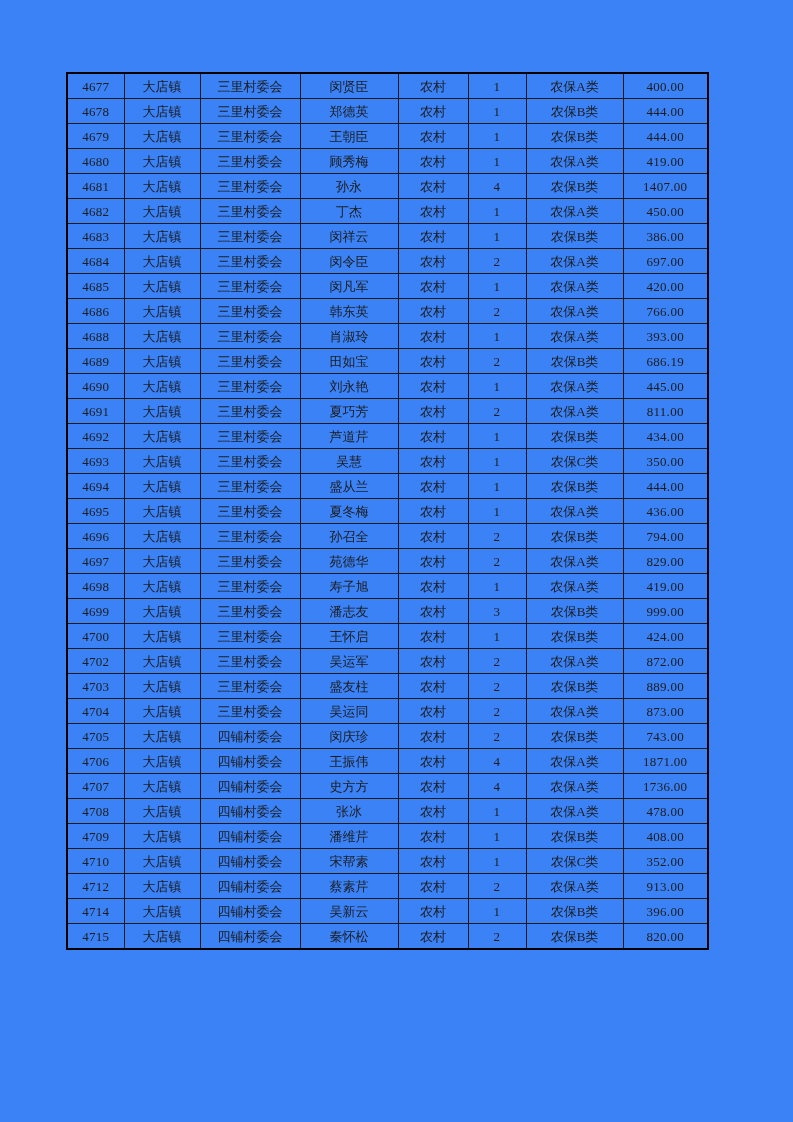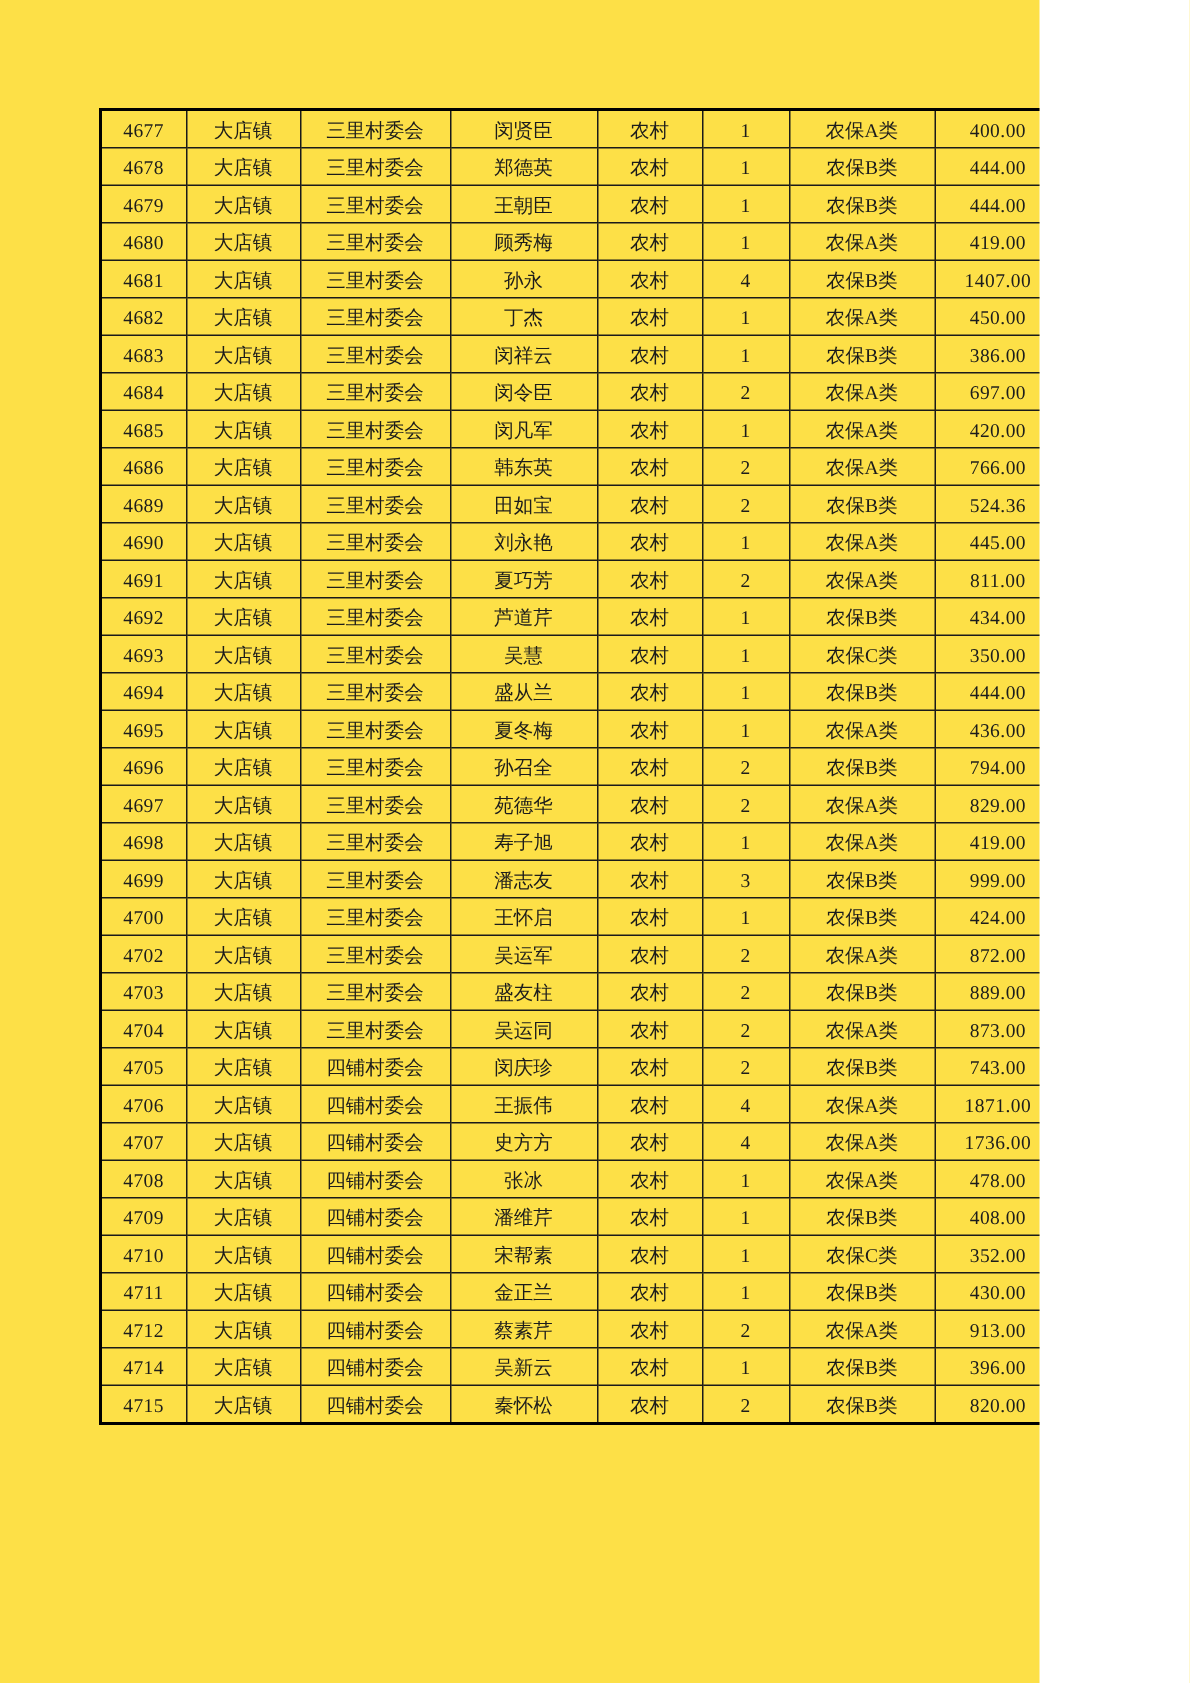"4677" .sheet { background: #fde047 -> #3b82f6; width: 693px -> 793px }
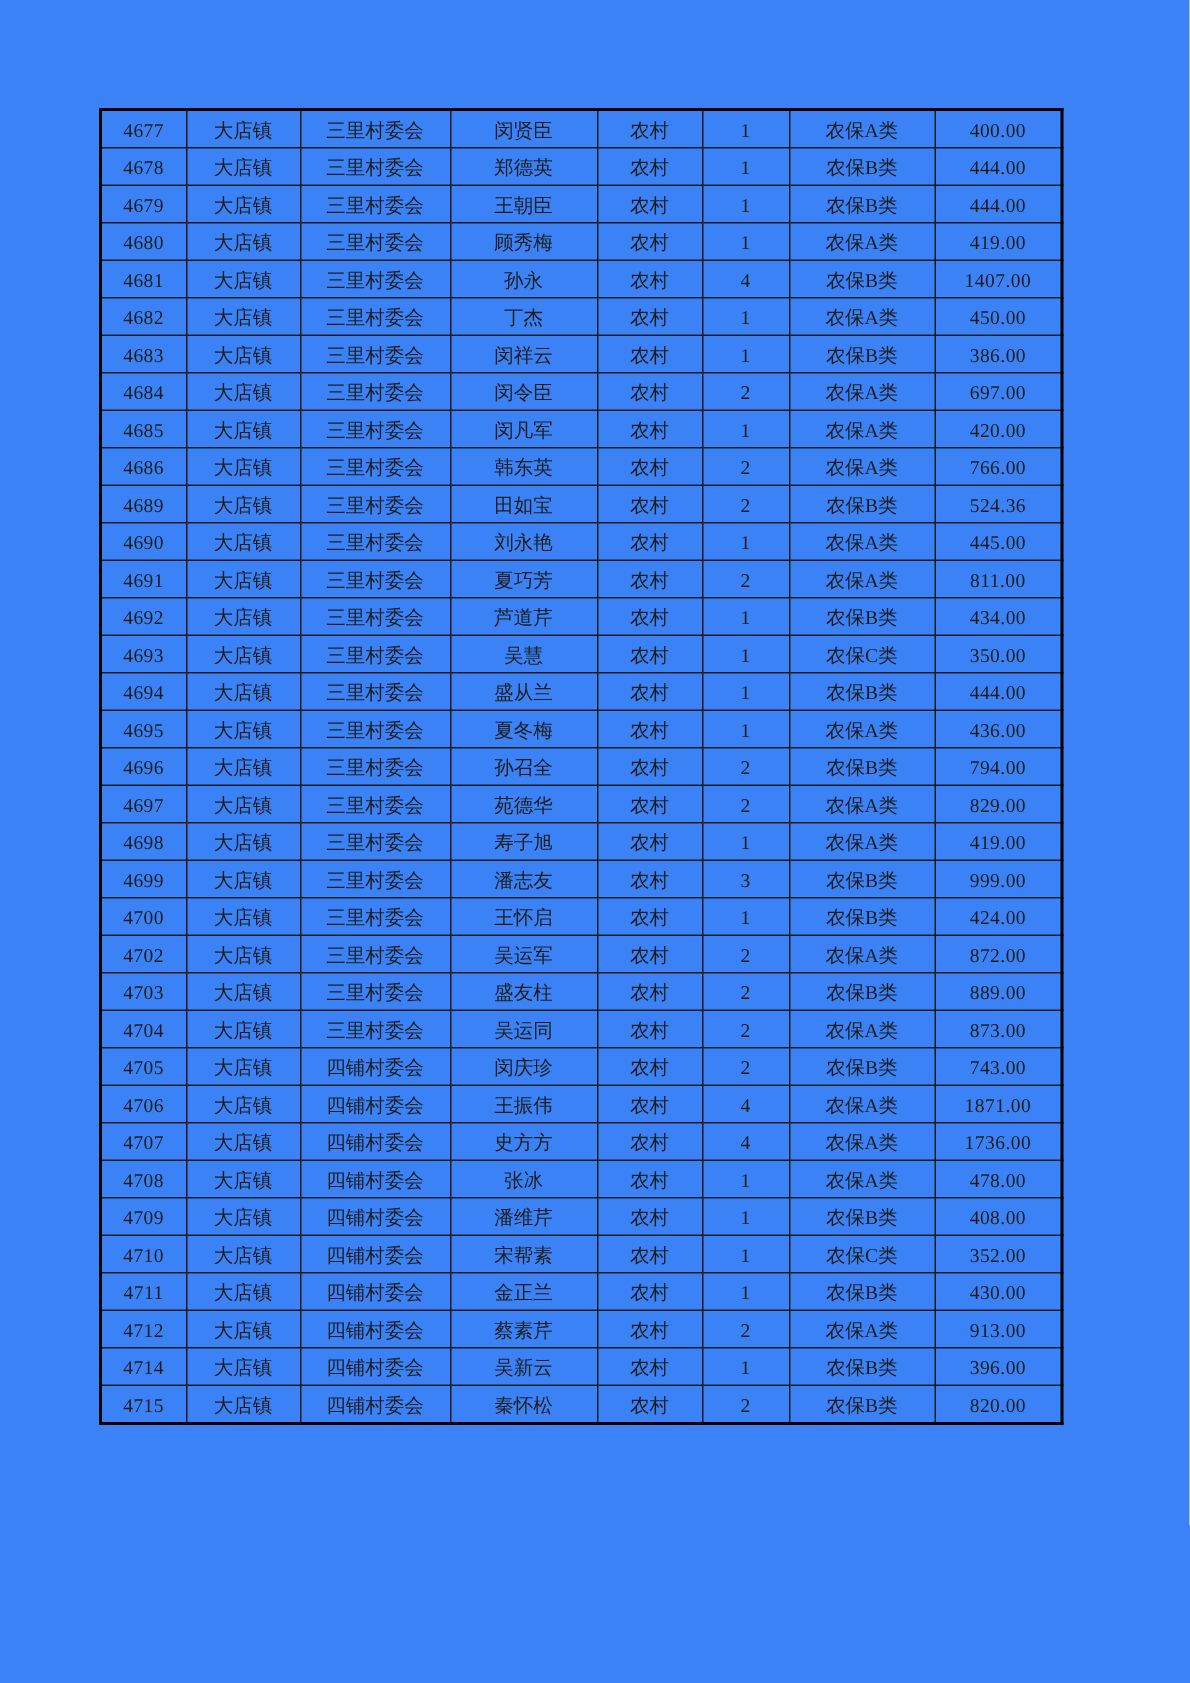"4688" tr { html: none -> <tr> <td>4688</td> <td>大店镇</td> <td>三里村委会</td> <td>肖淑玲</td> <td>农村</td> <td>1</td> <td>农保A类</td> <td>393.00</td> </tr> }
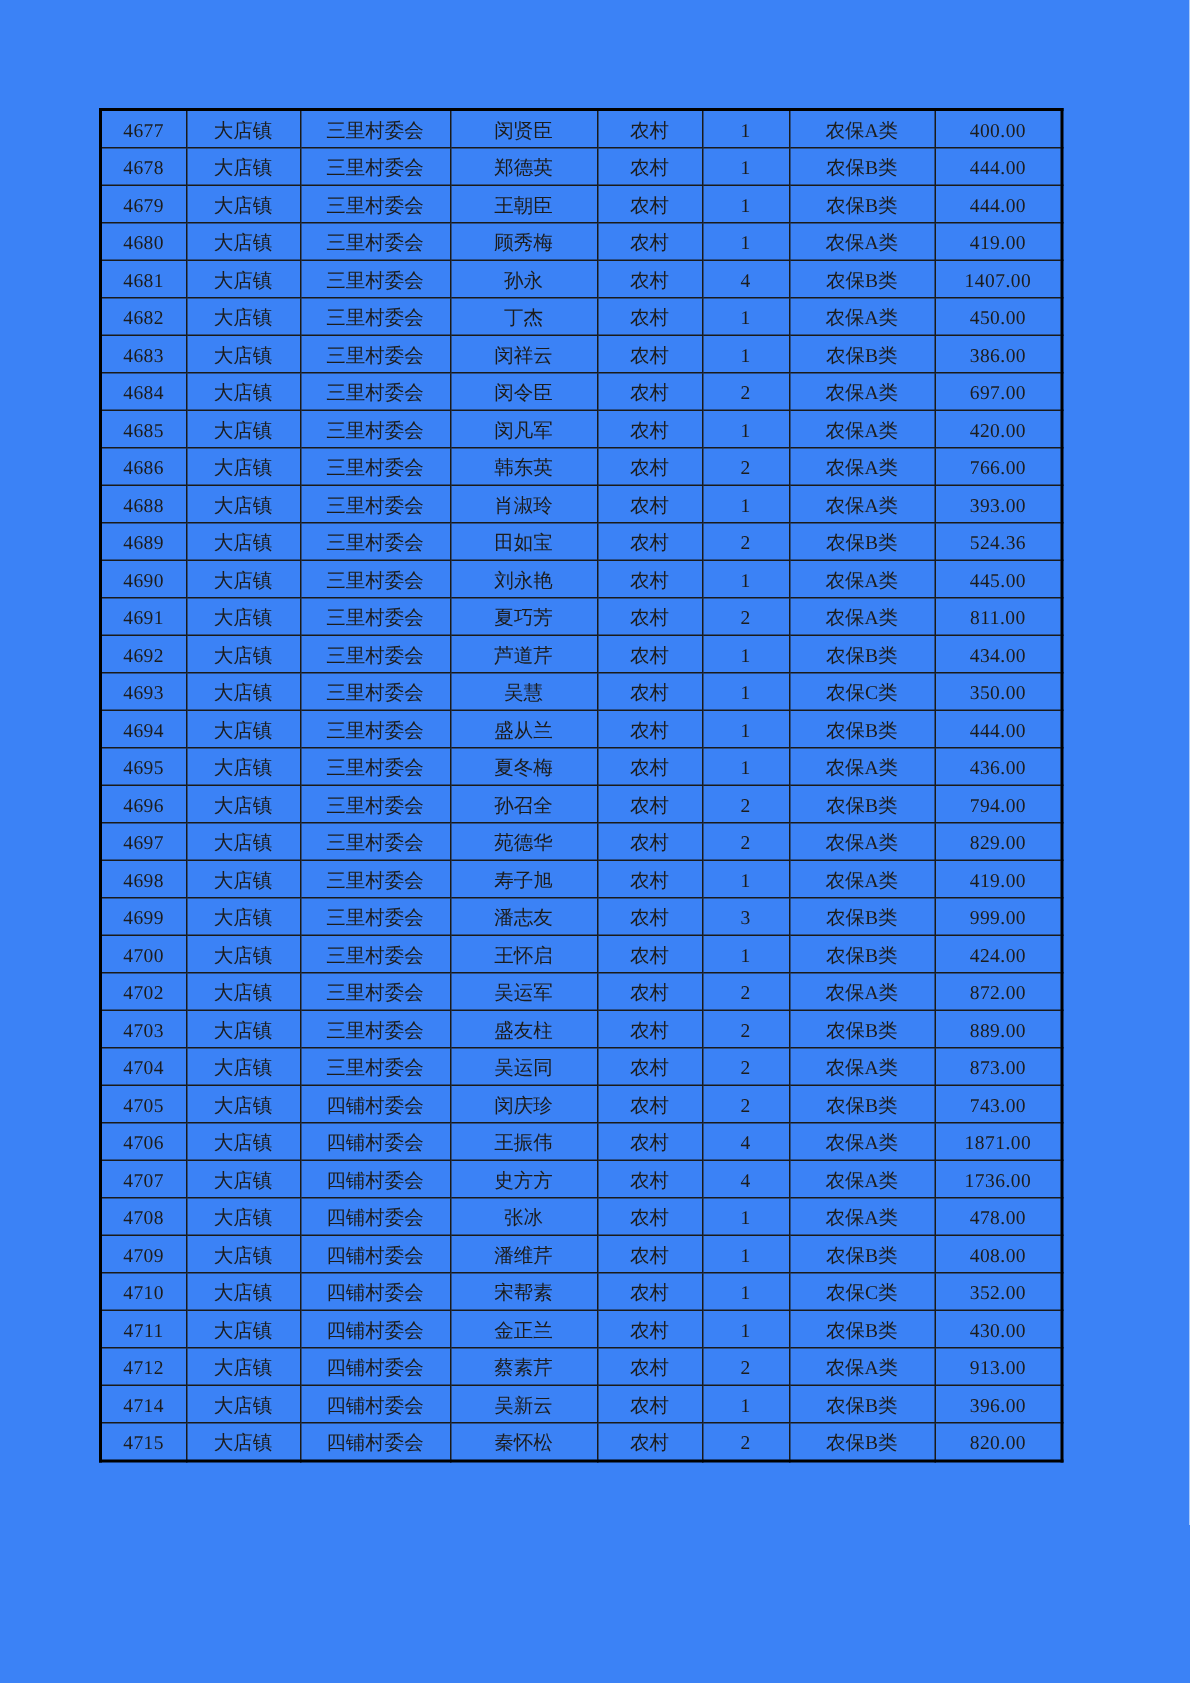"524.36" td.num { text: 524.36 -> 686.19 }
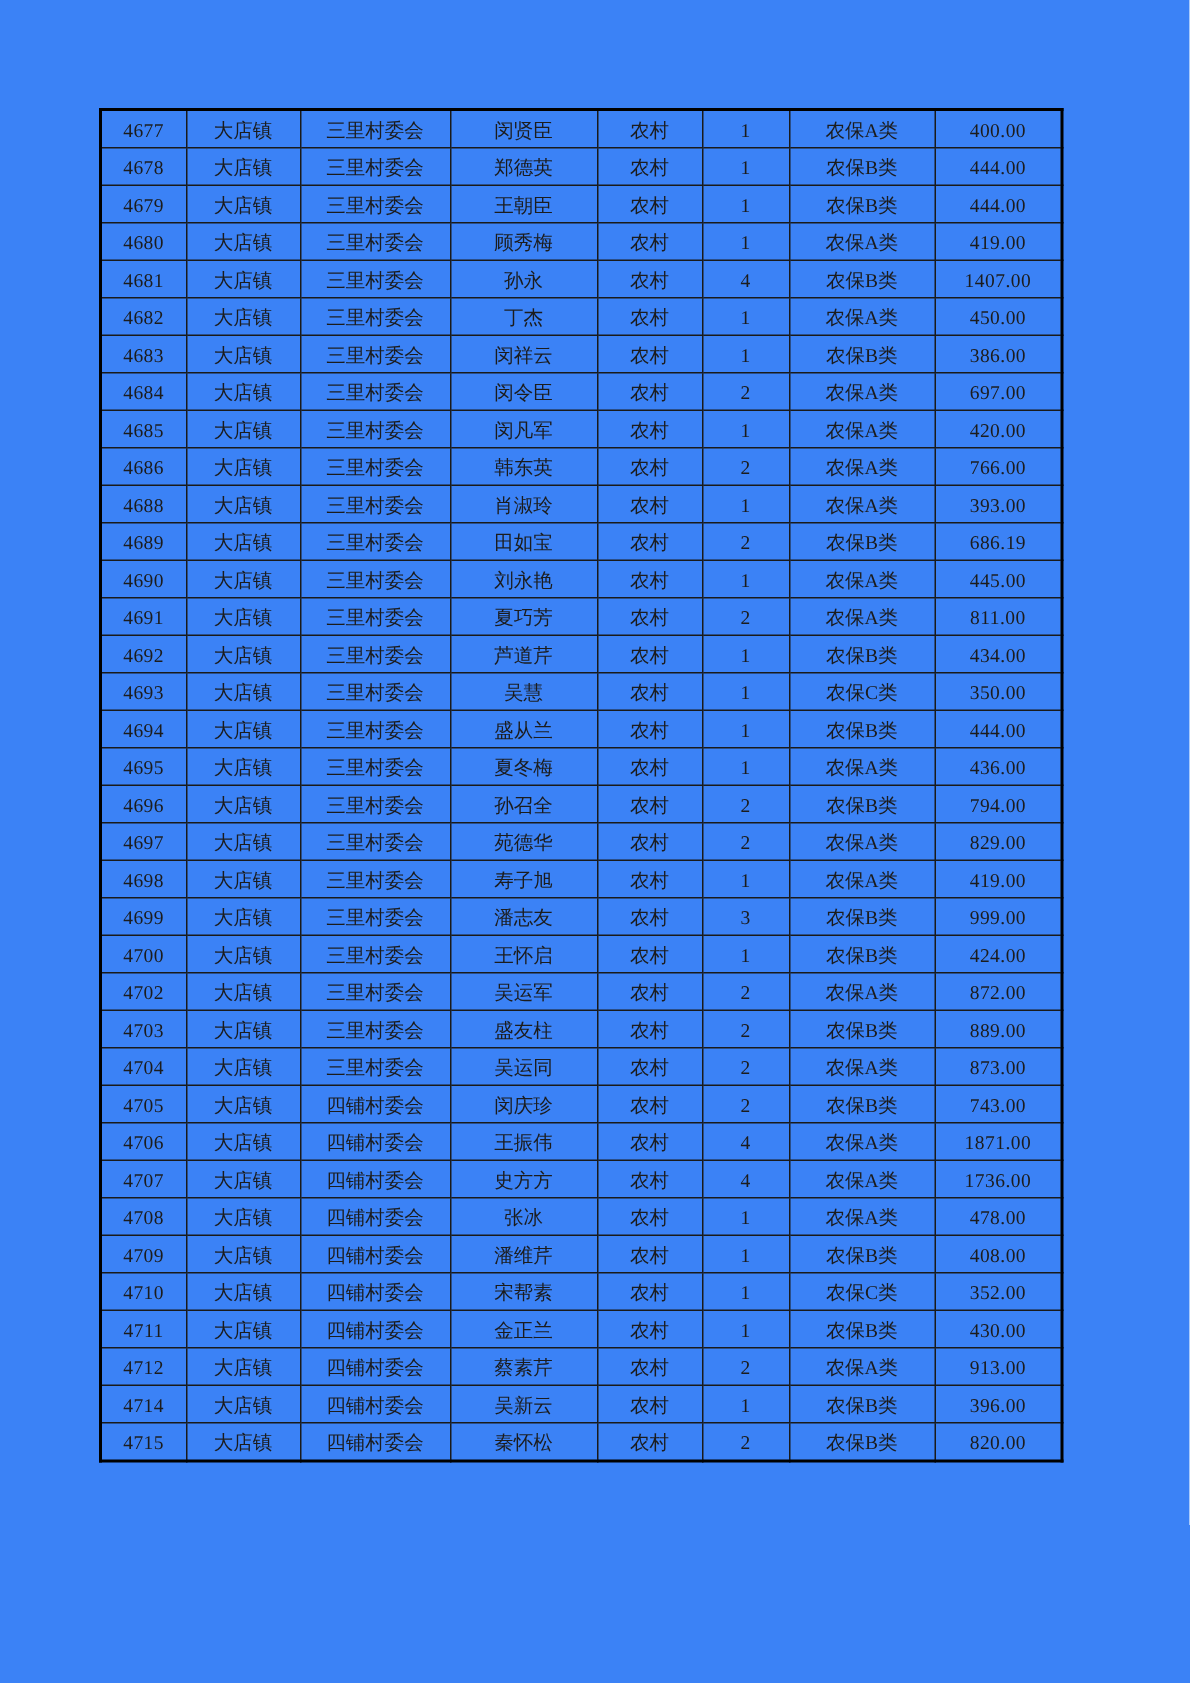"4711" tr { html: <tr> <td>4711</td> <td>大店镇</td> <td>四铺村委会</td> <td>金正兰</td> <td>农村</td> <td>1</td> <td>农保B类</td> <td>430.00</td> </tr> -> none }
